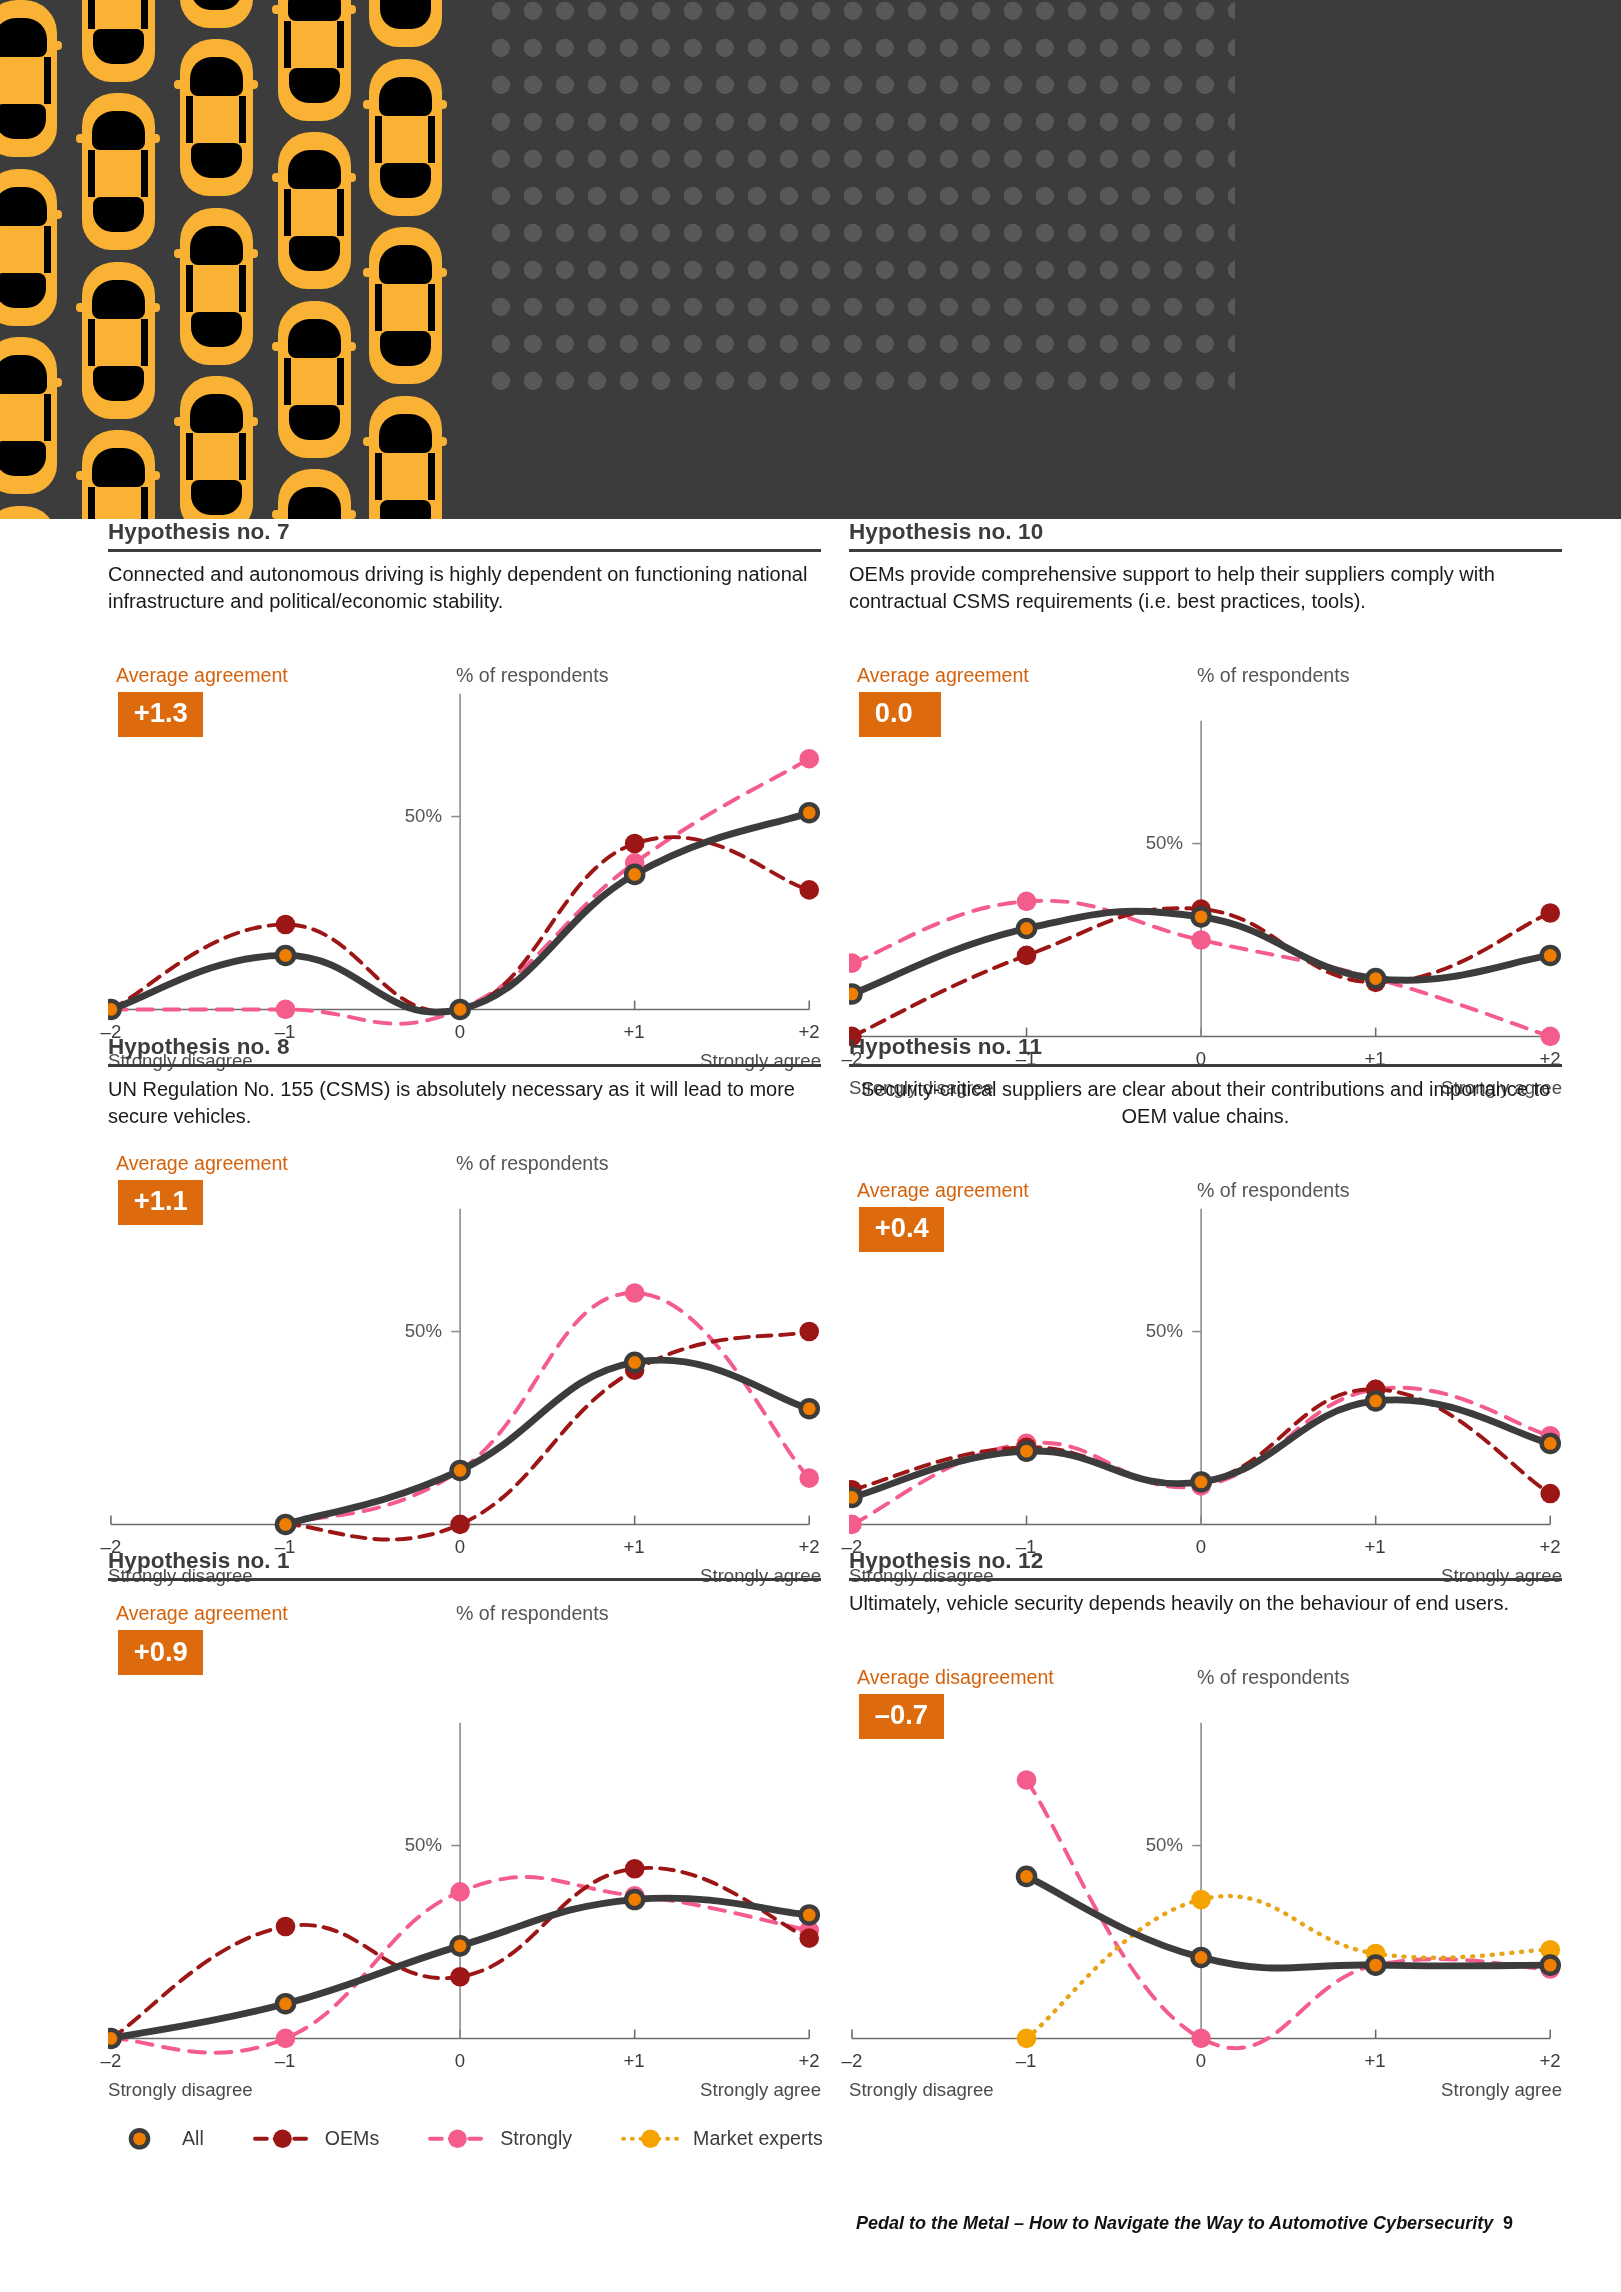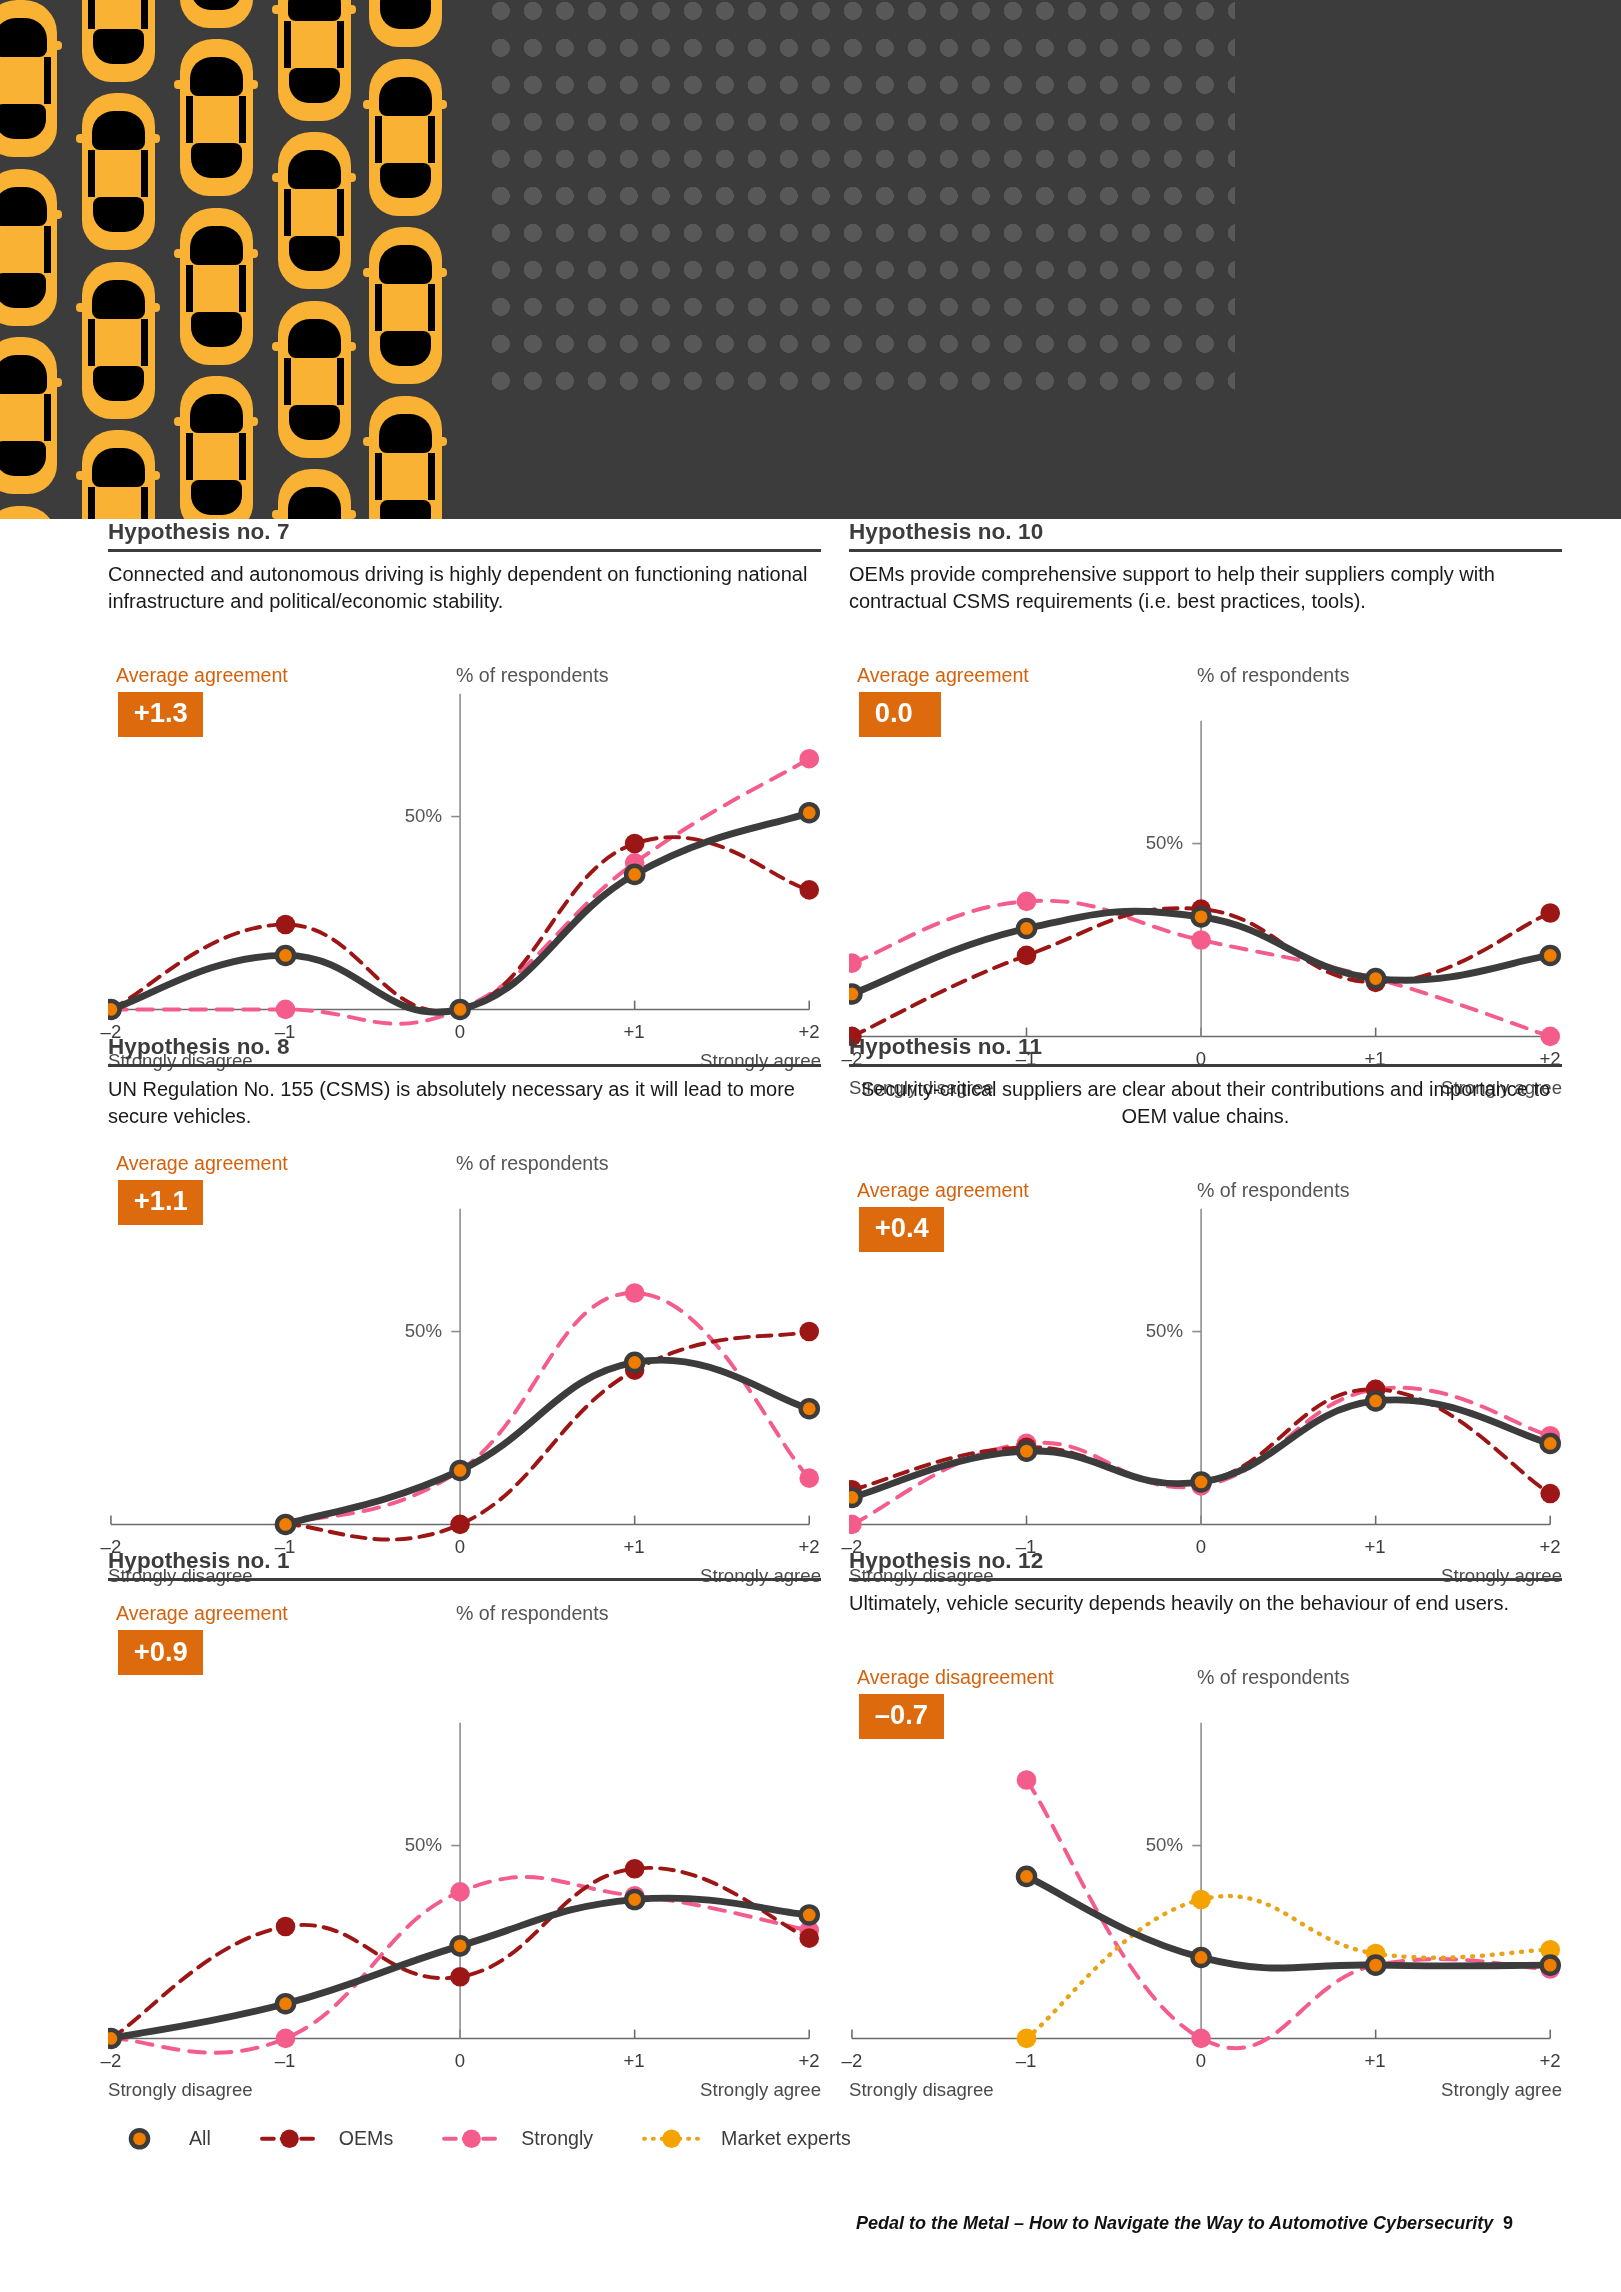"All" .lg-item .lg-txt { margin-left: 18px -> 11px }
